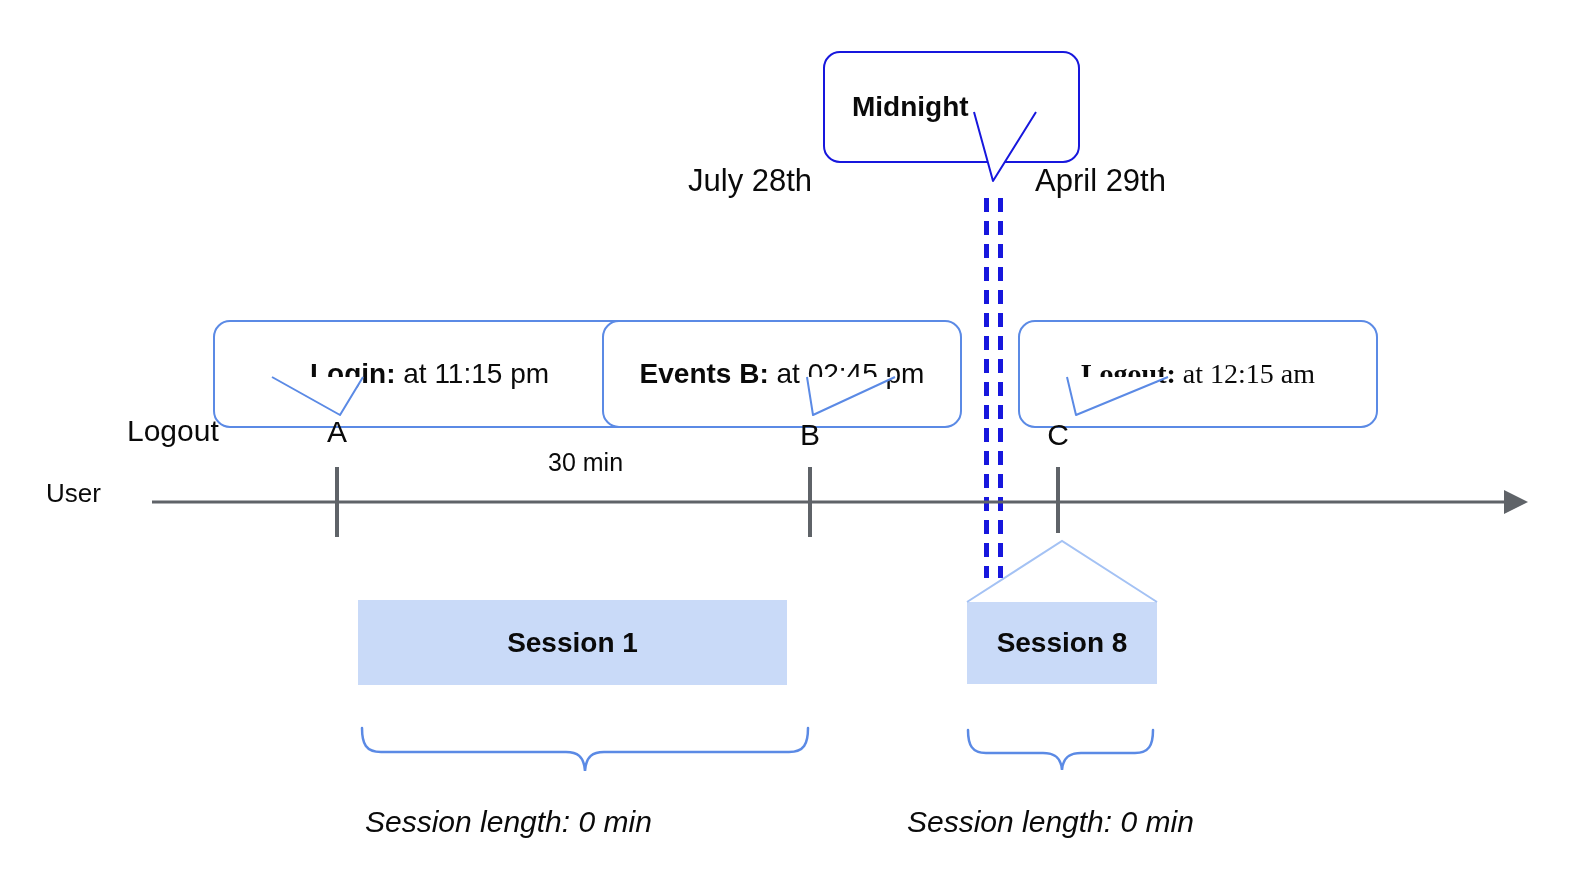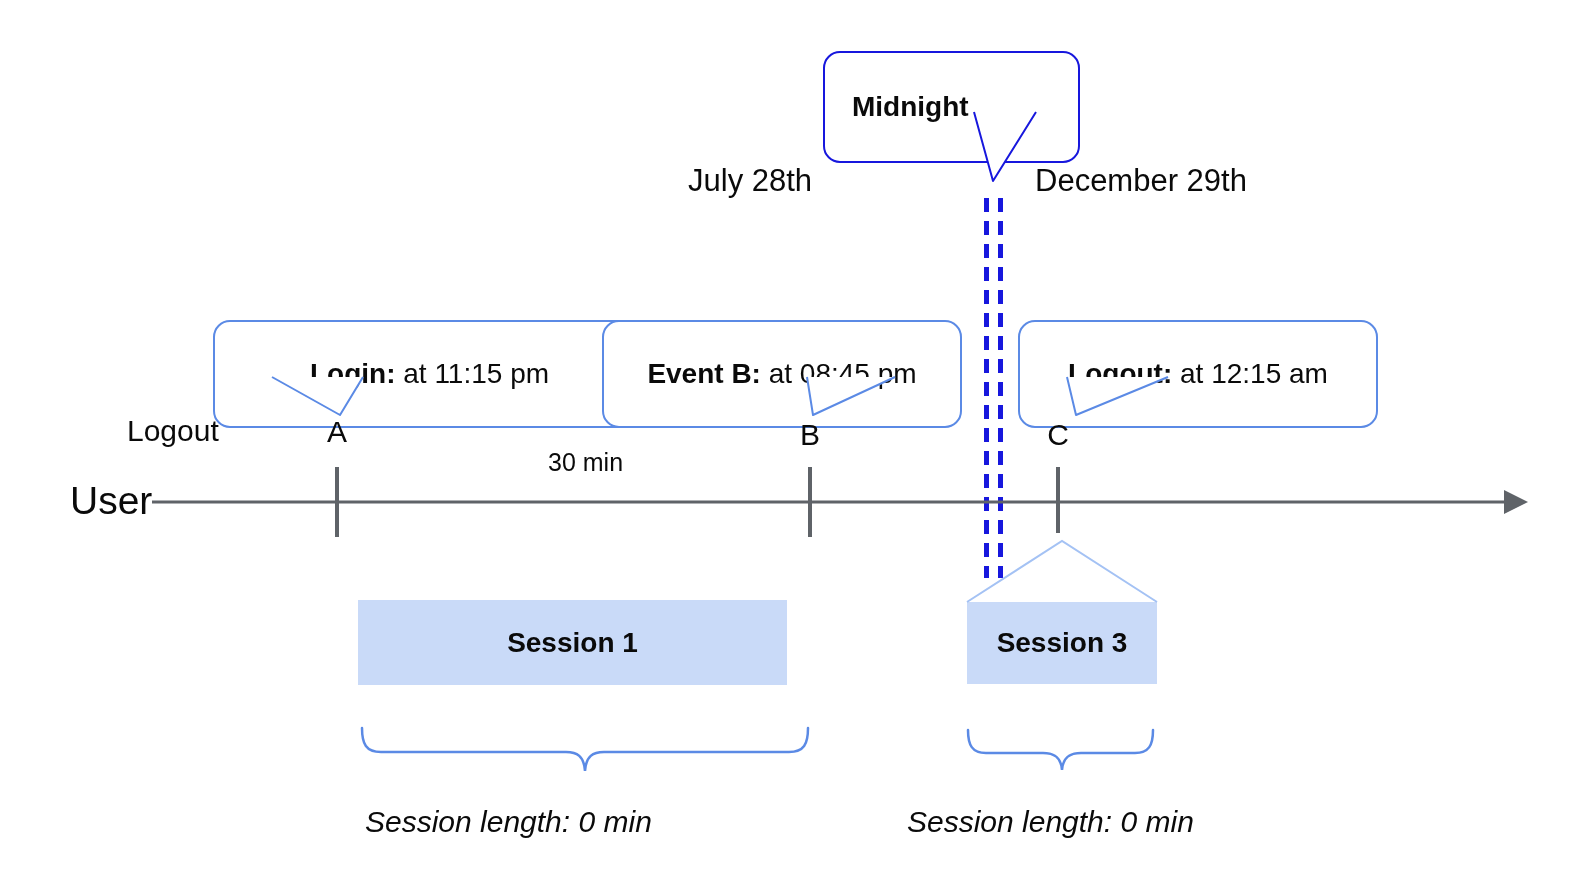"December 29th" div.lbl { text: December -> April }
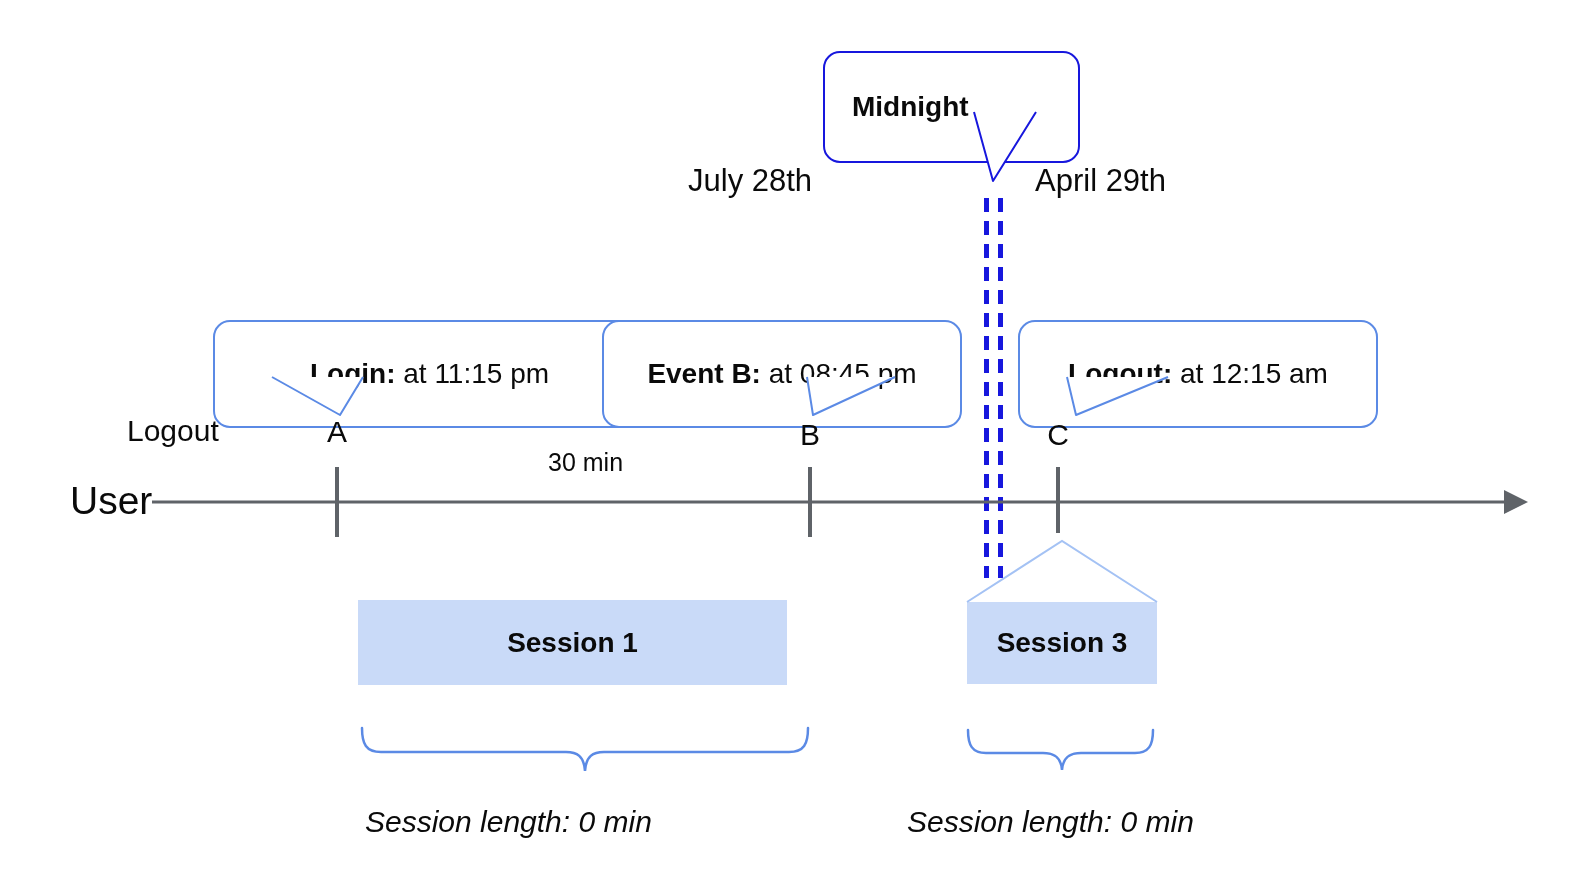"Event B:" b { text: Event -> Events }
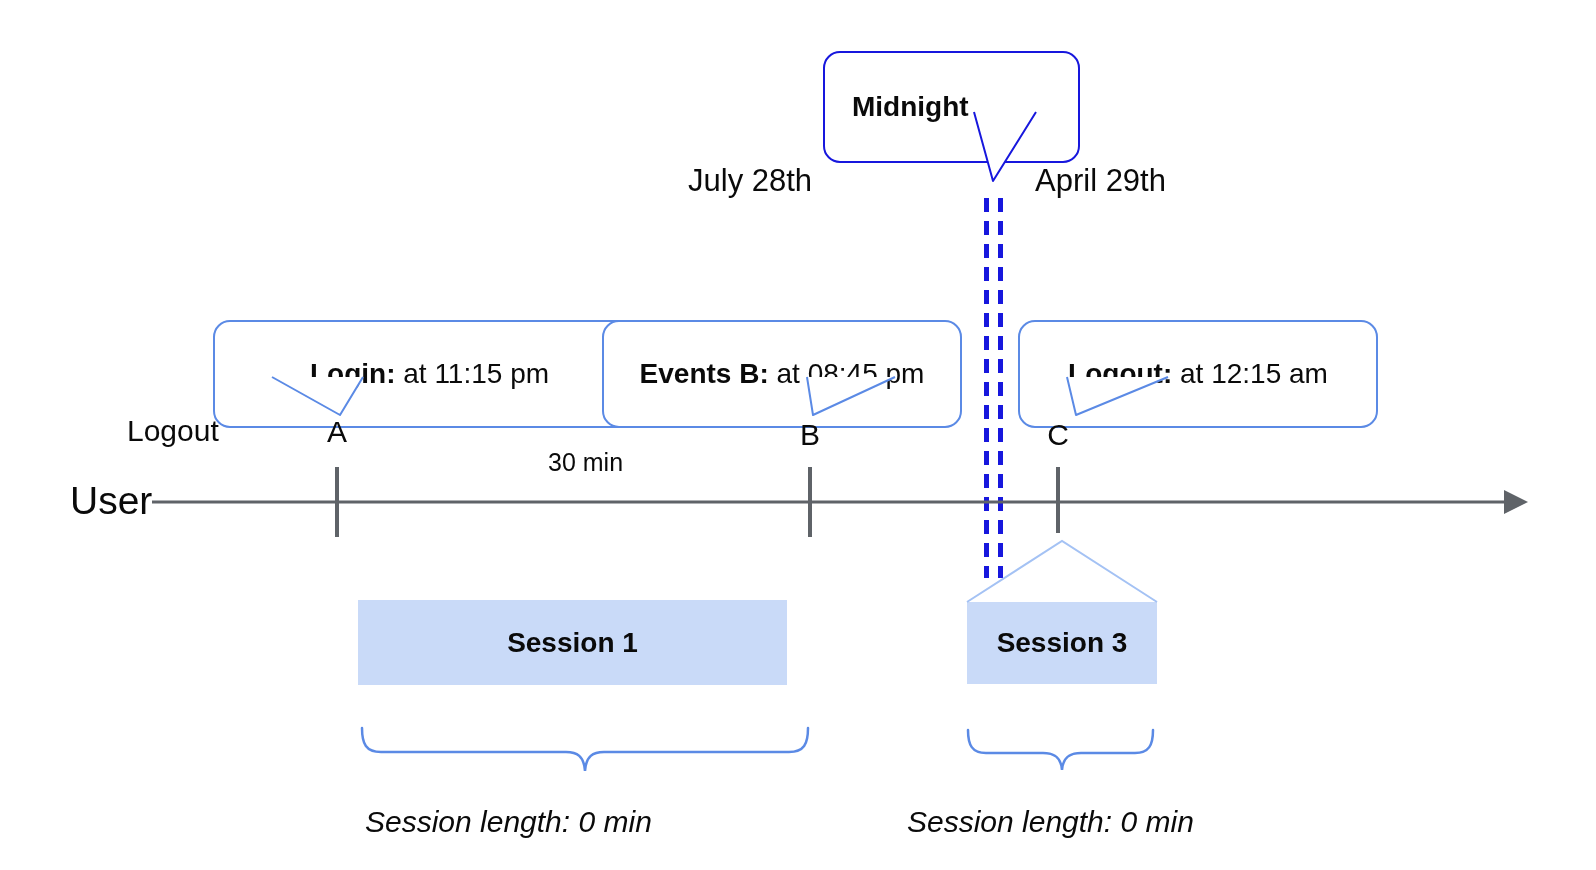"at 08:45 pm" span { text: 08:45 -> 02:45 }
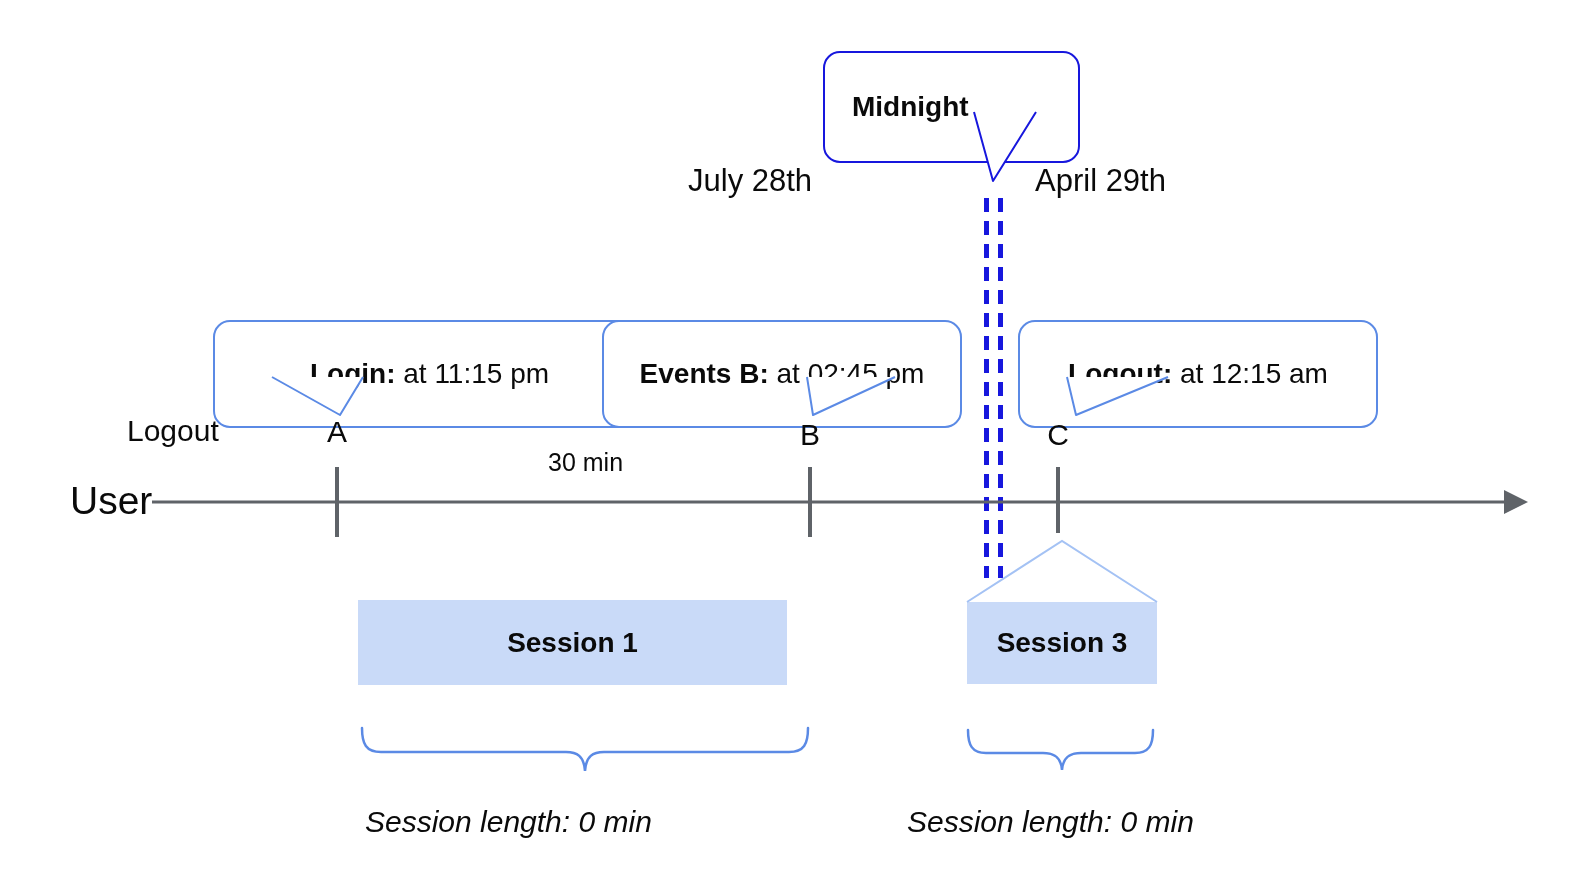"Logout: at 12:15 am" div.bubble { font-family: none -> Liberation Serif, serif }
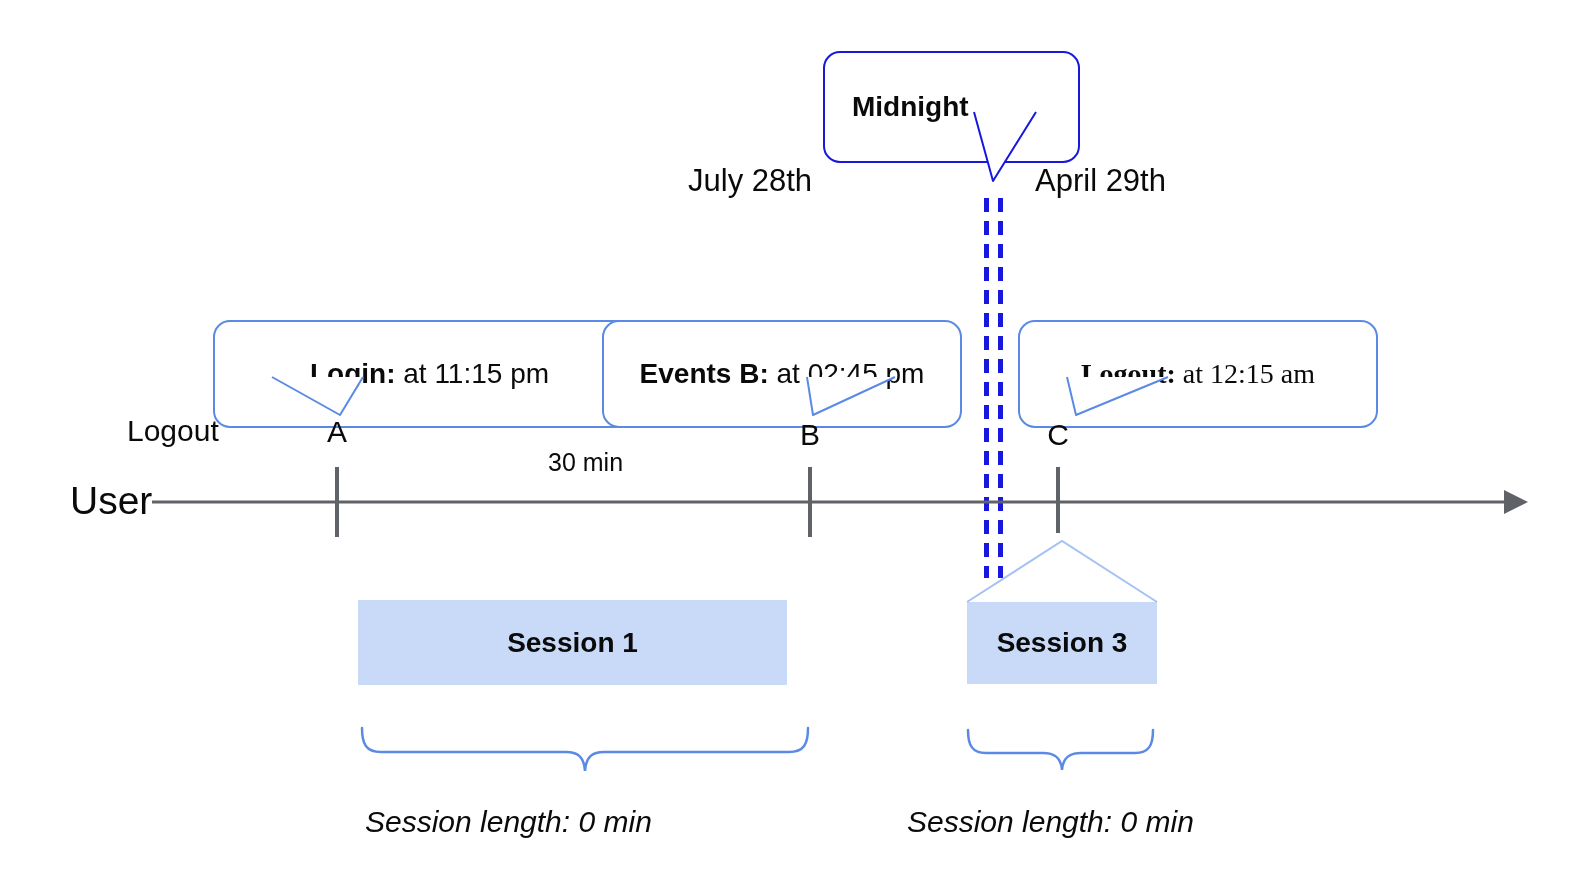"User" .user-lbl { font-size: 39px -> 26px; margin-left: 24px -> none }
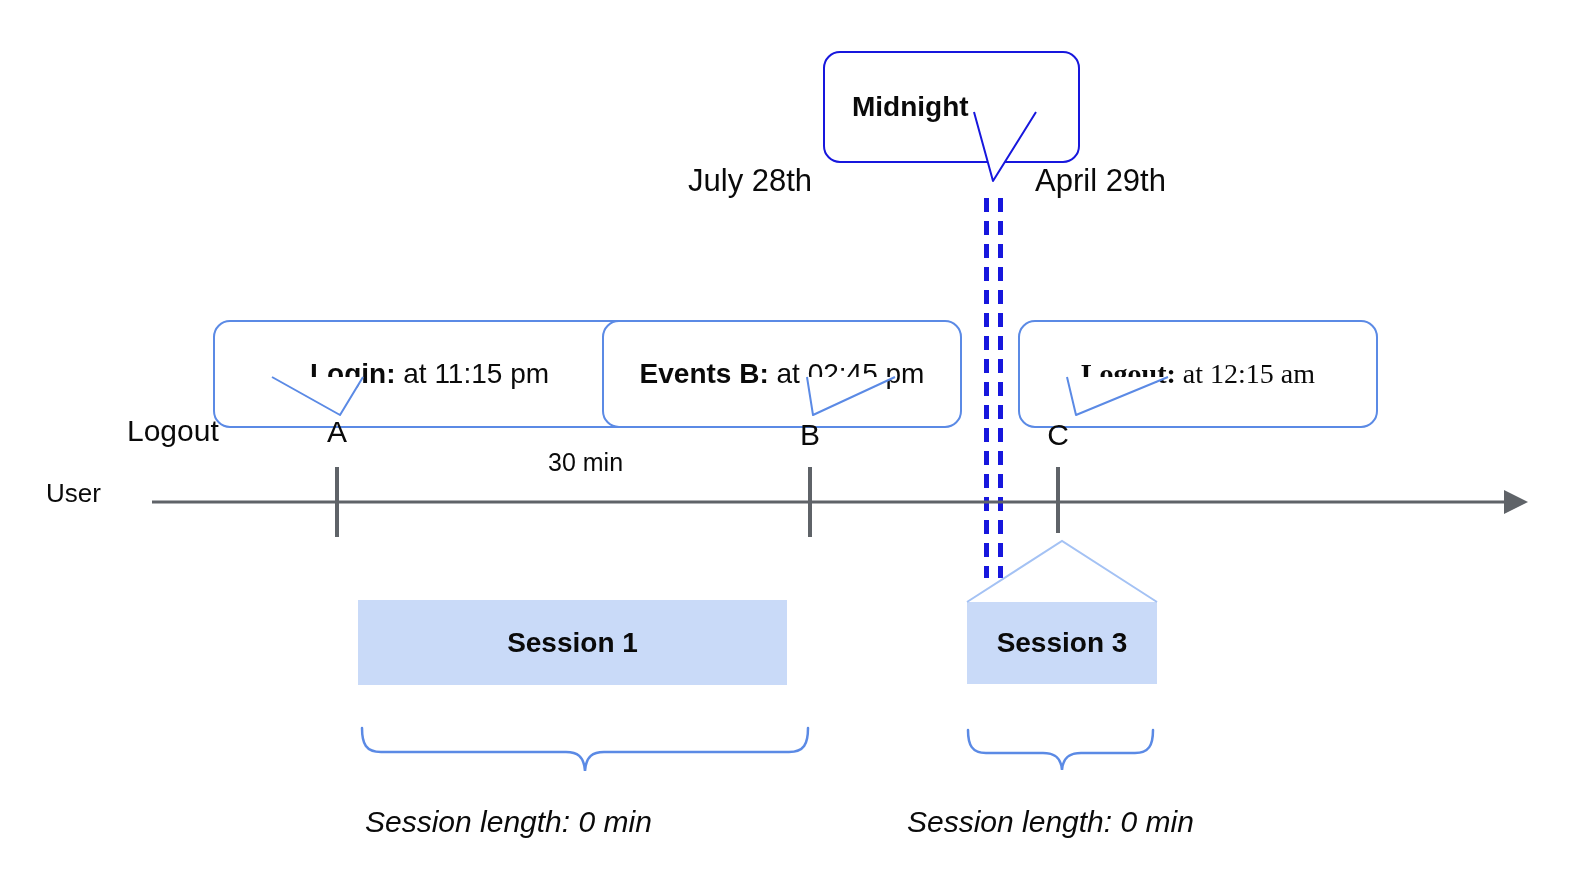"Session 3" span { text: 3 -> 8 }
